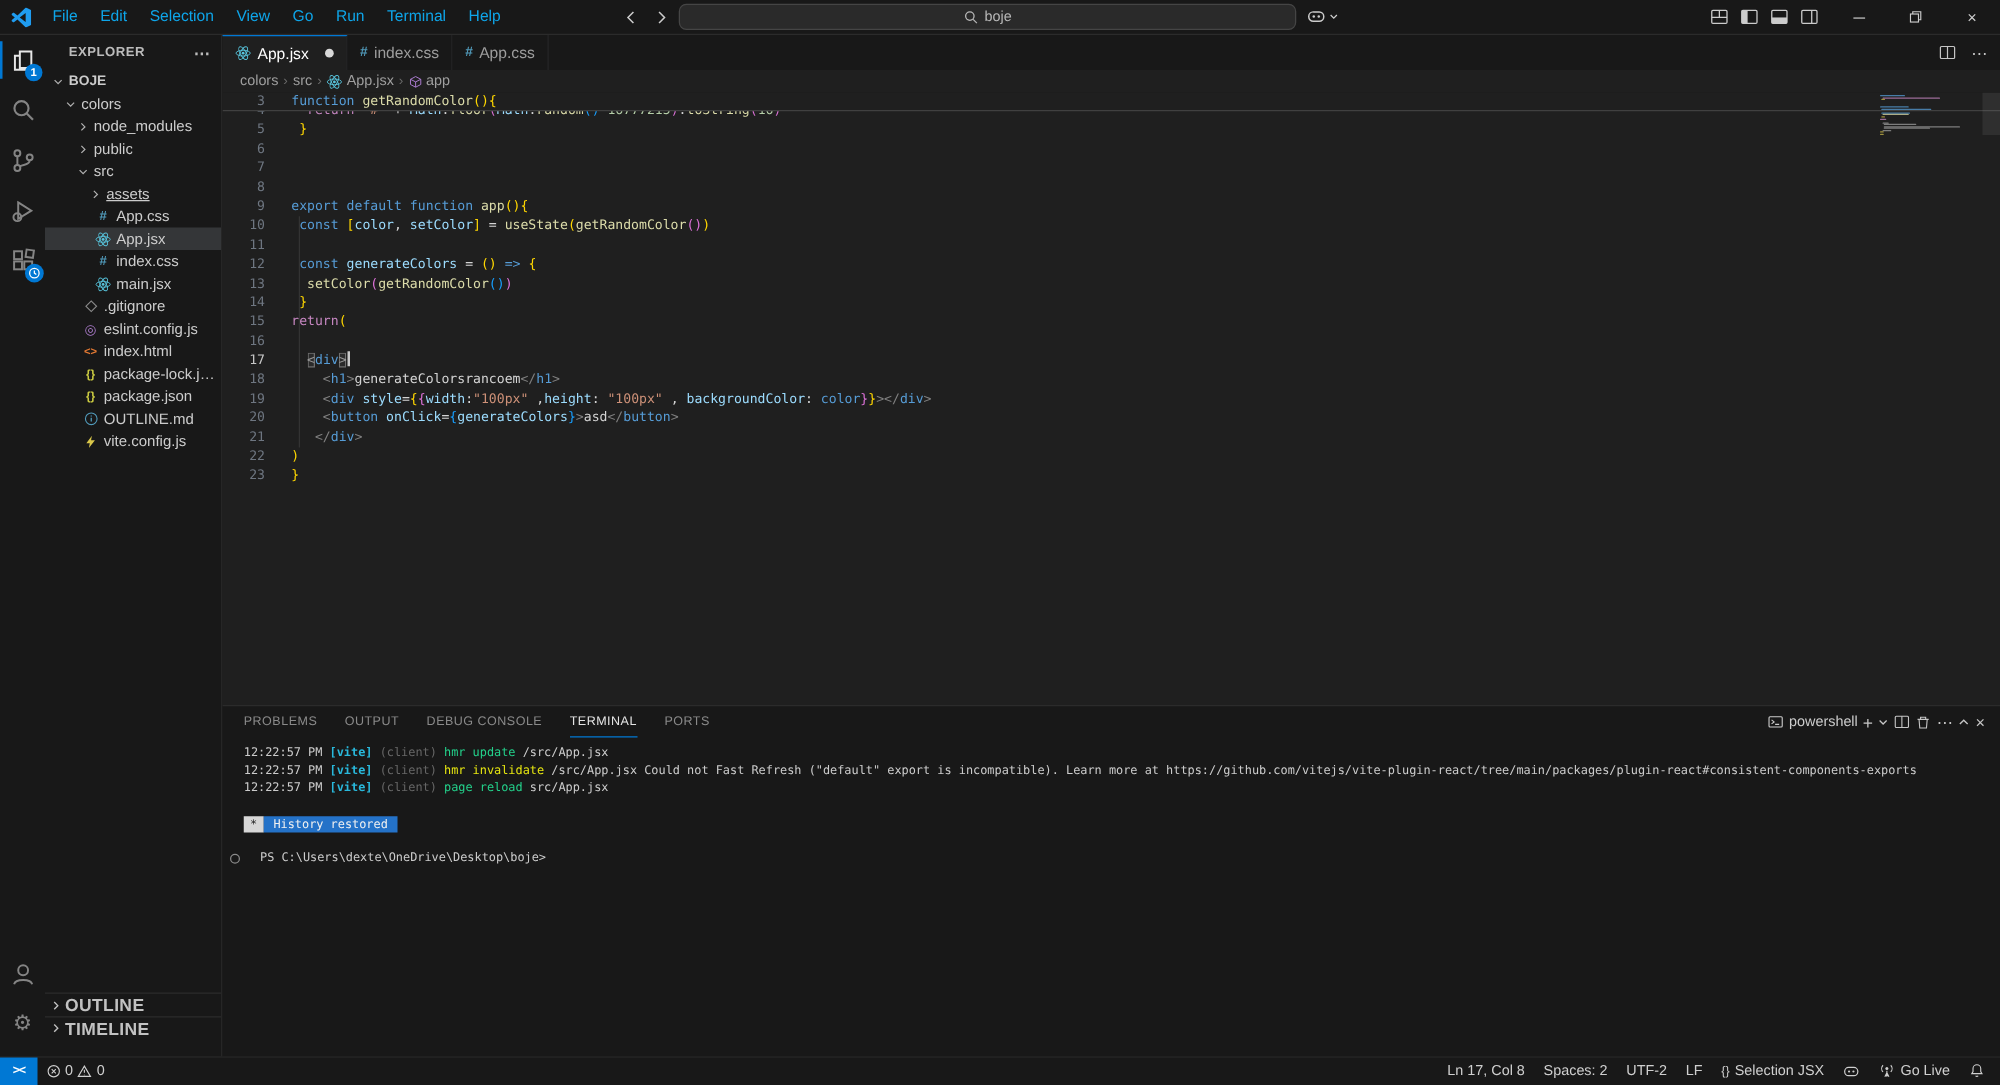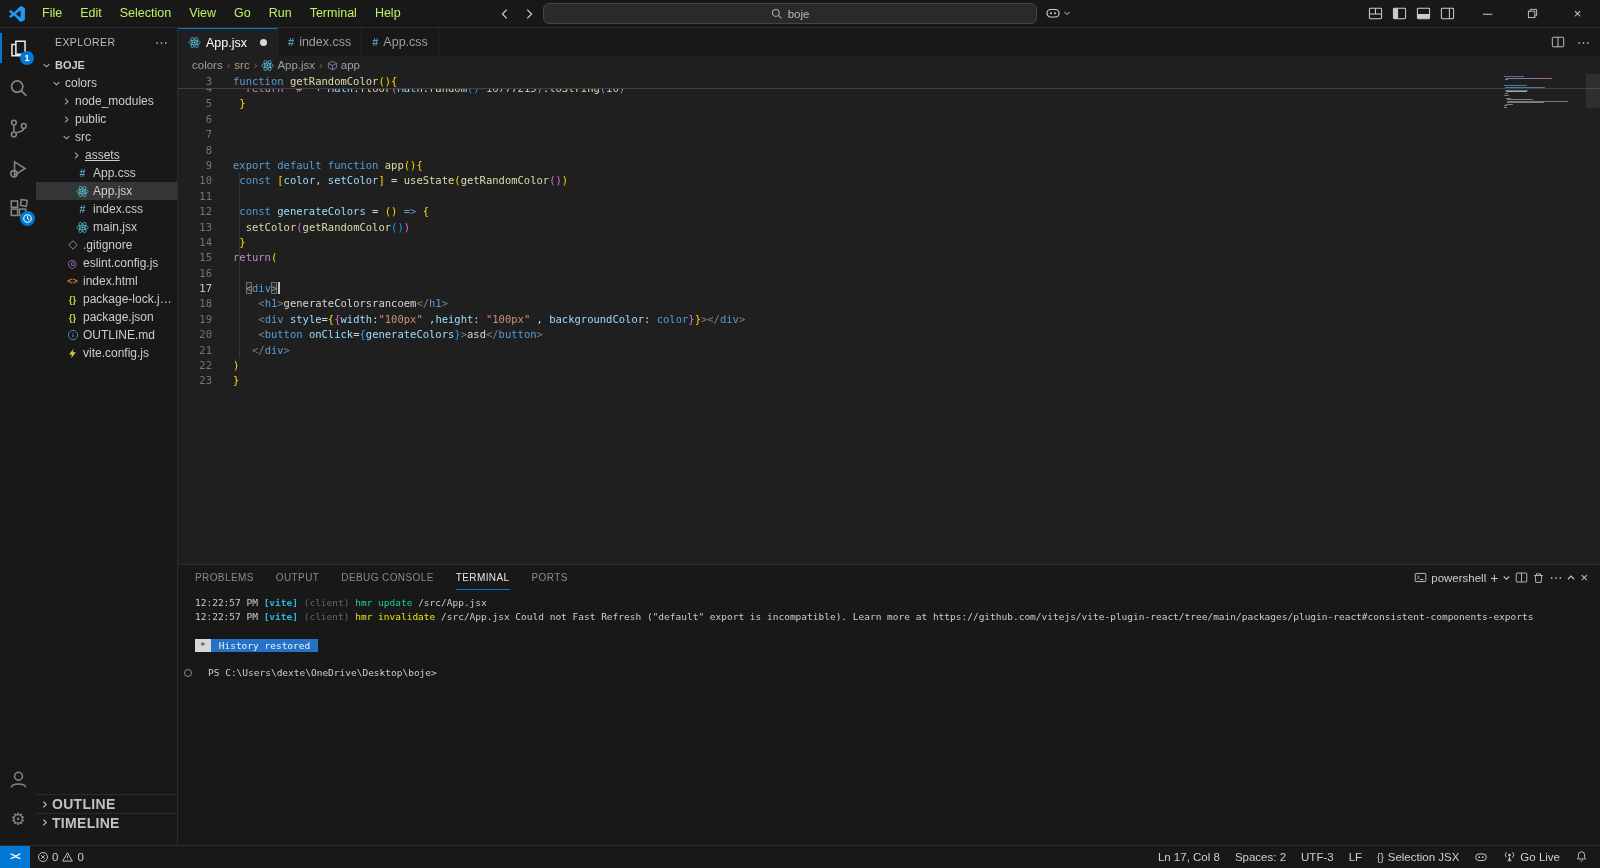"File" .menu-item { color: #bef264 -> #0ea5e9 }
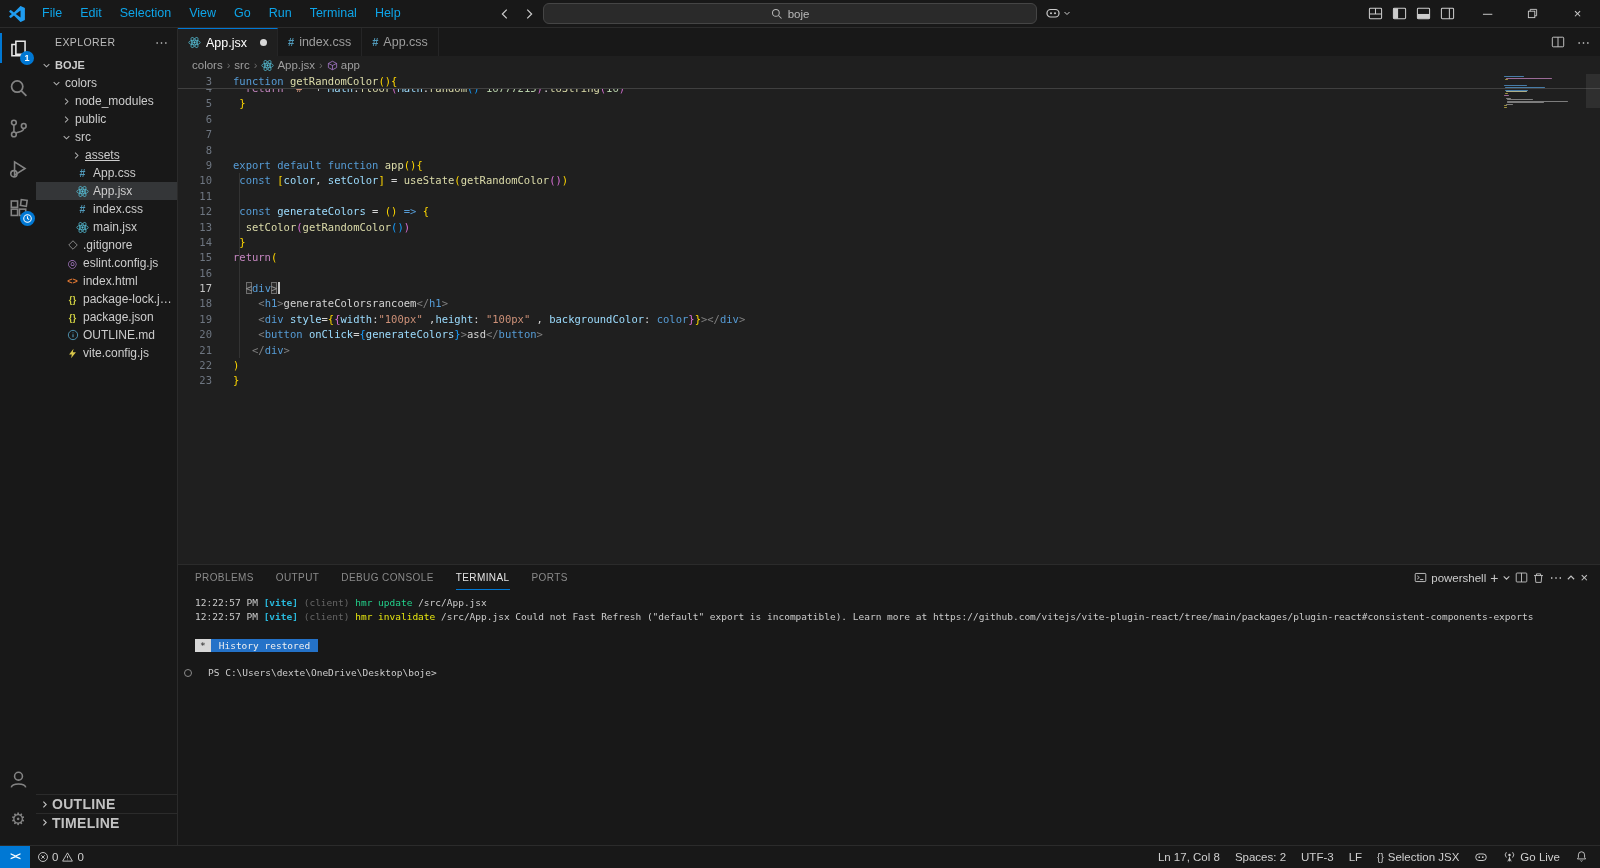"EXPLORER" .sb-header { font-weight: none -> bold }
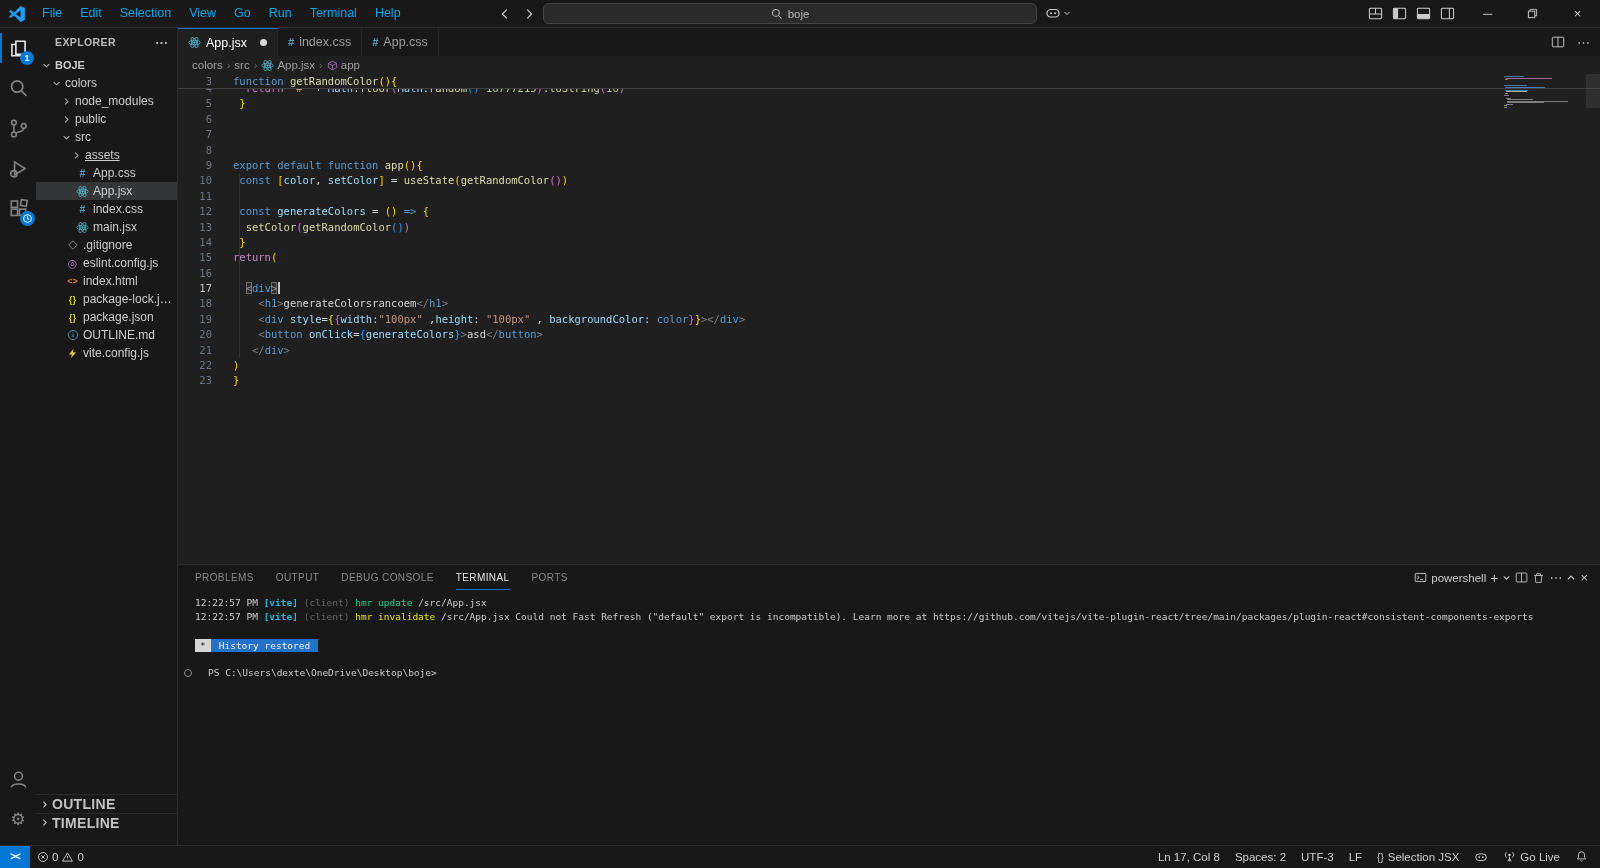"12:22:57 PM [vite] (client) page" div.tl { html: none -> <div><span>12:22:57 PM </span><span>[vite]</span><span> </span><span>(client)</span><span> </span><span>page reload</span><span> src/App.jsx</span></div> }
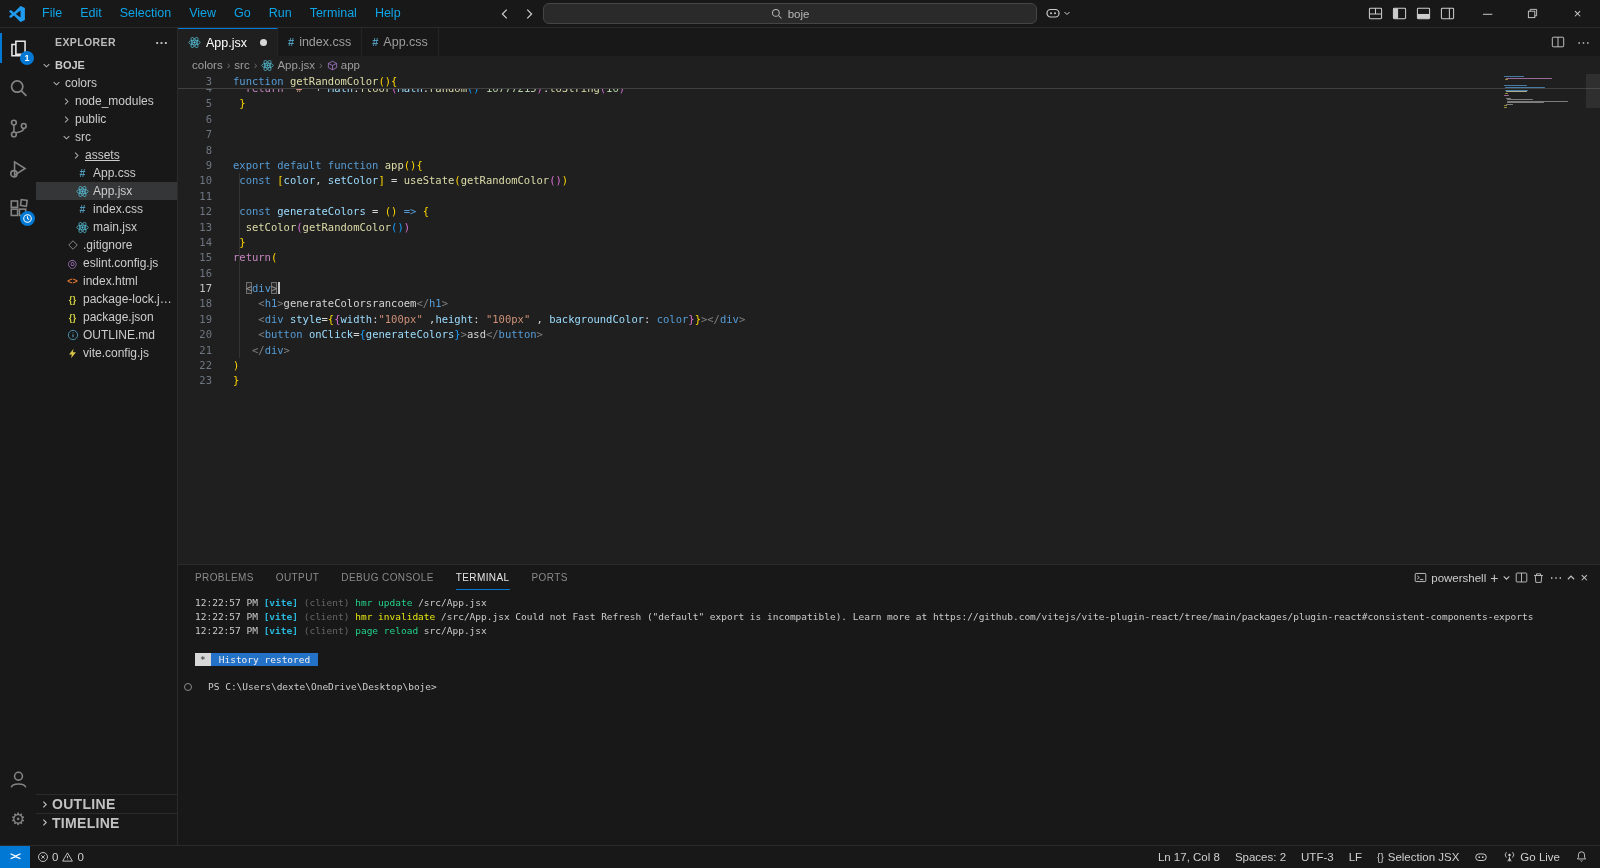"UTF-3" span { text: UTF-3 -> UTF-2 }
